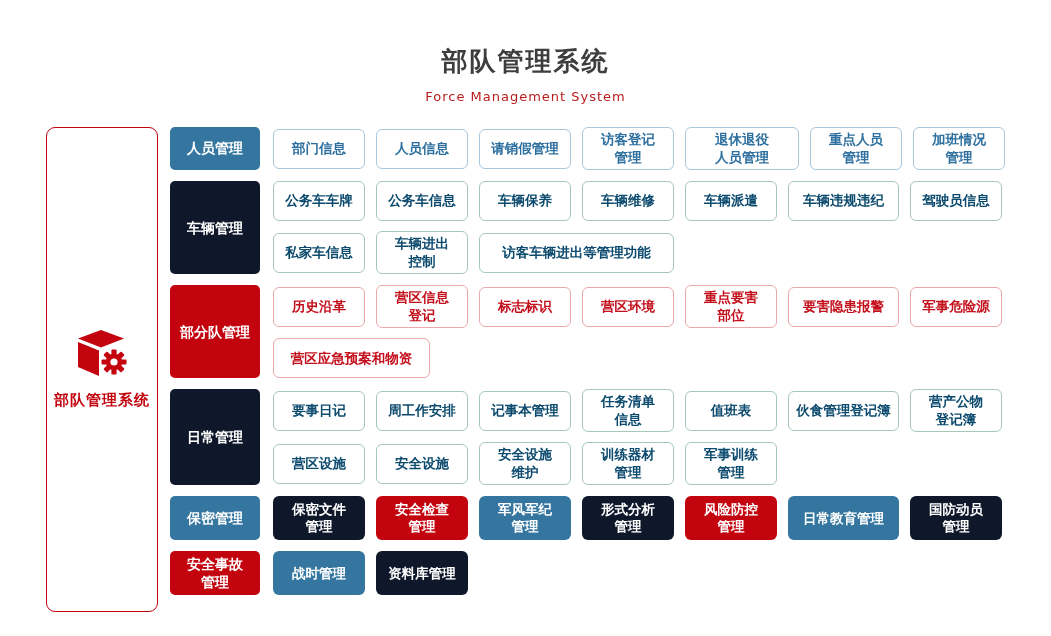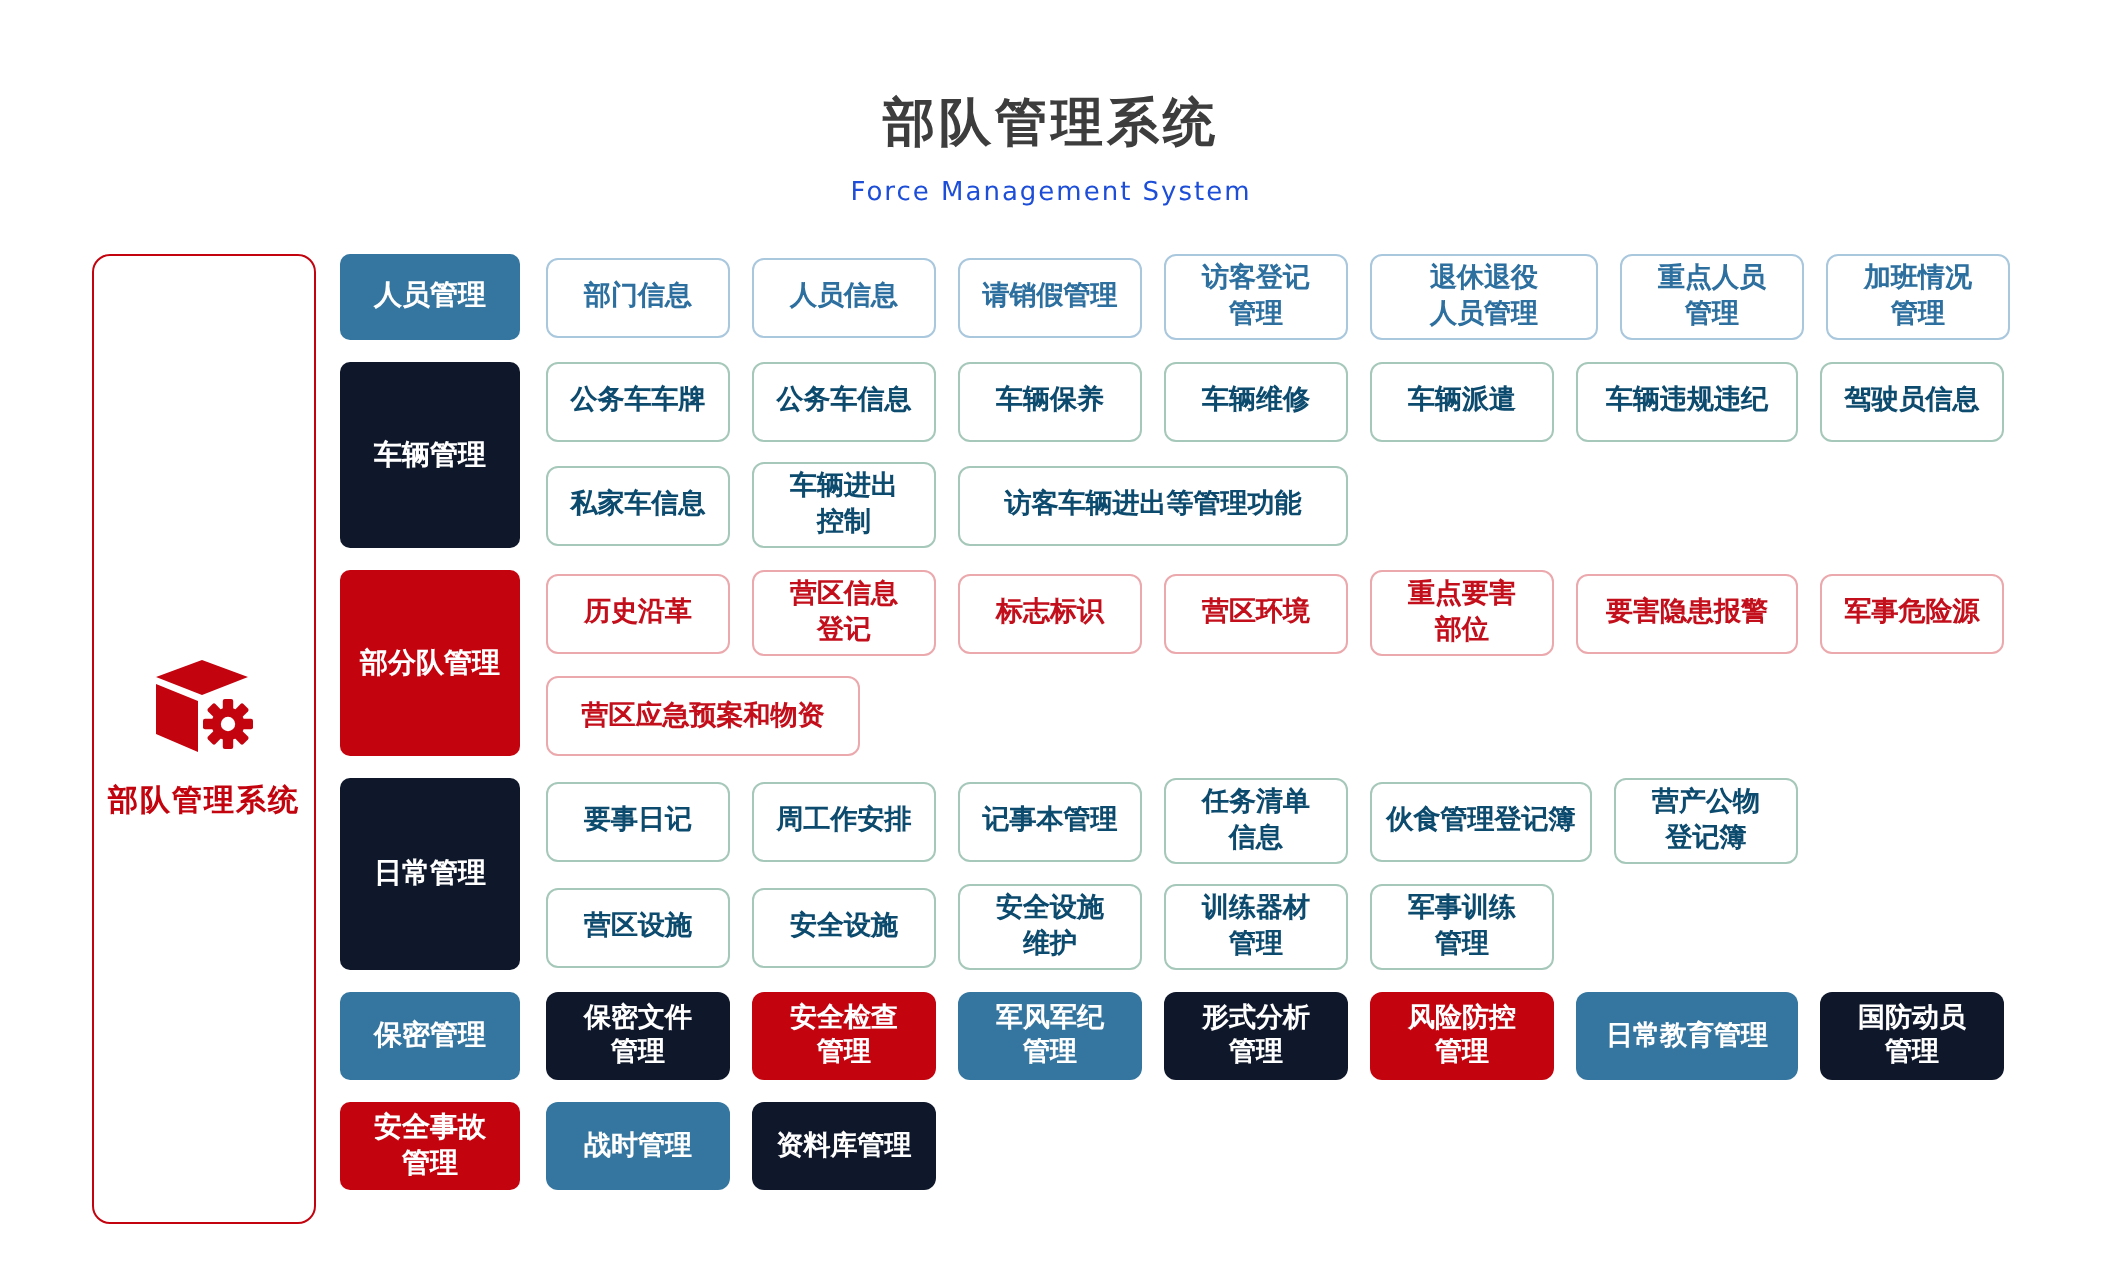"Force Management System" .subtitle { color: #1d4ed8 -> #b91c1c }
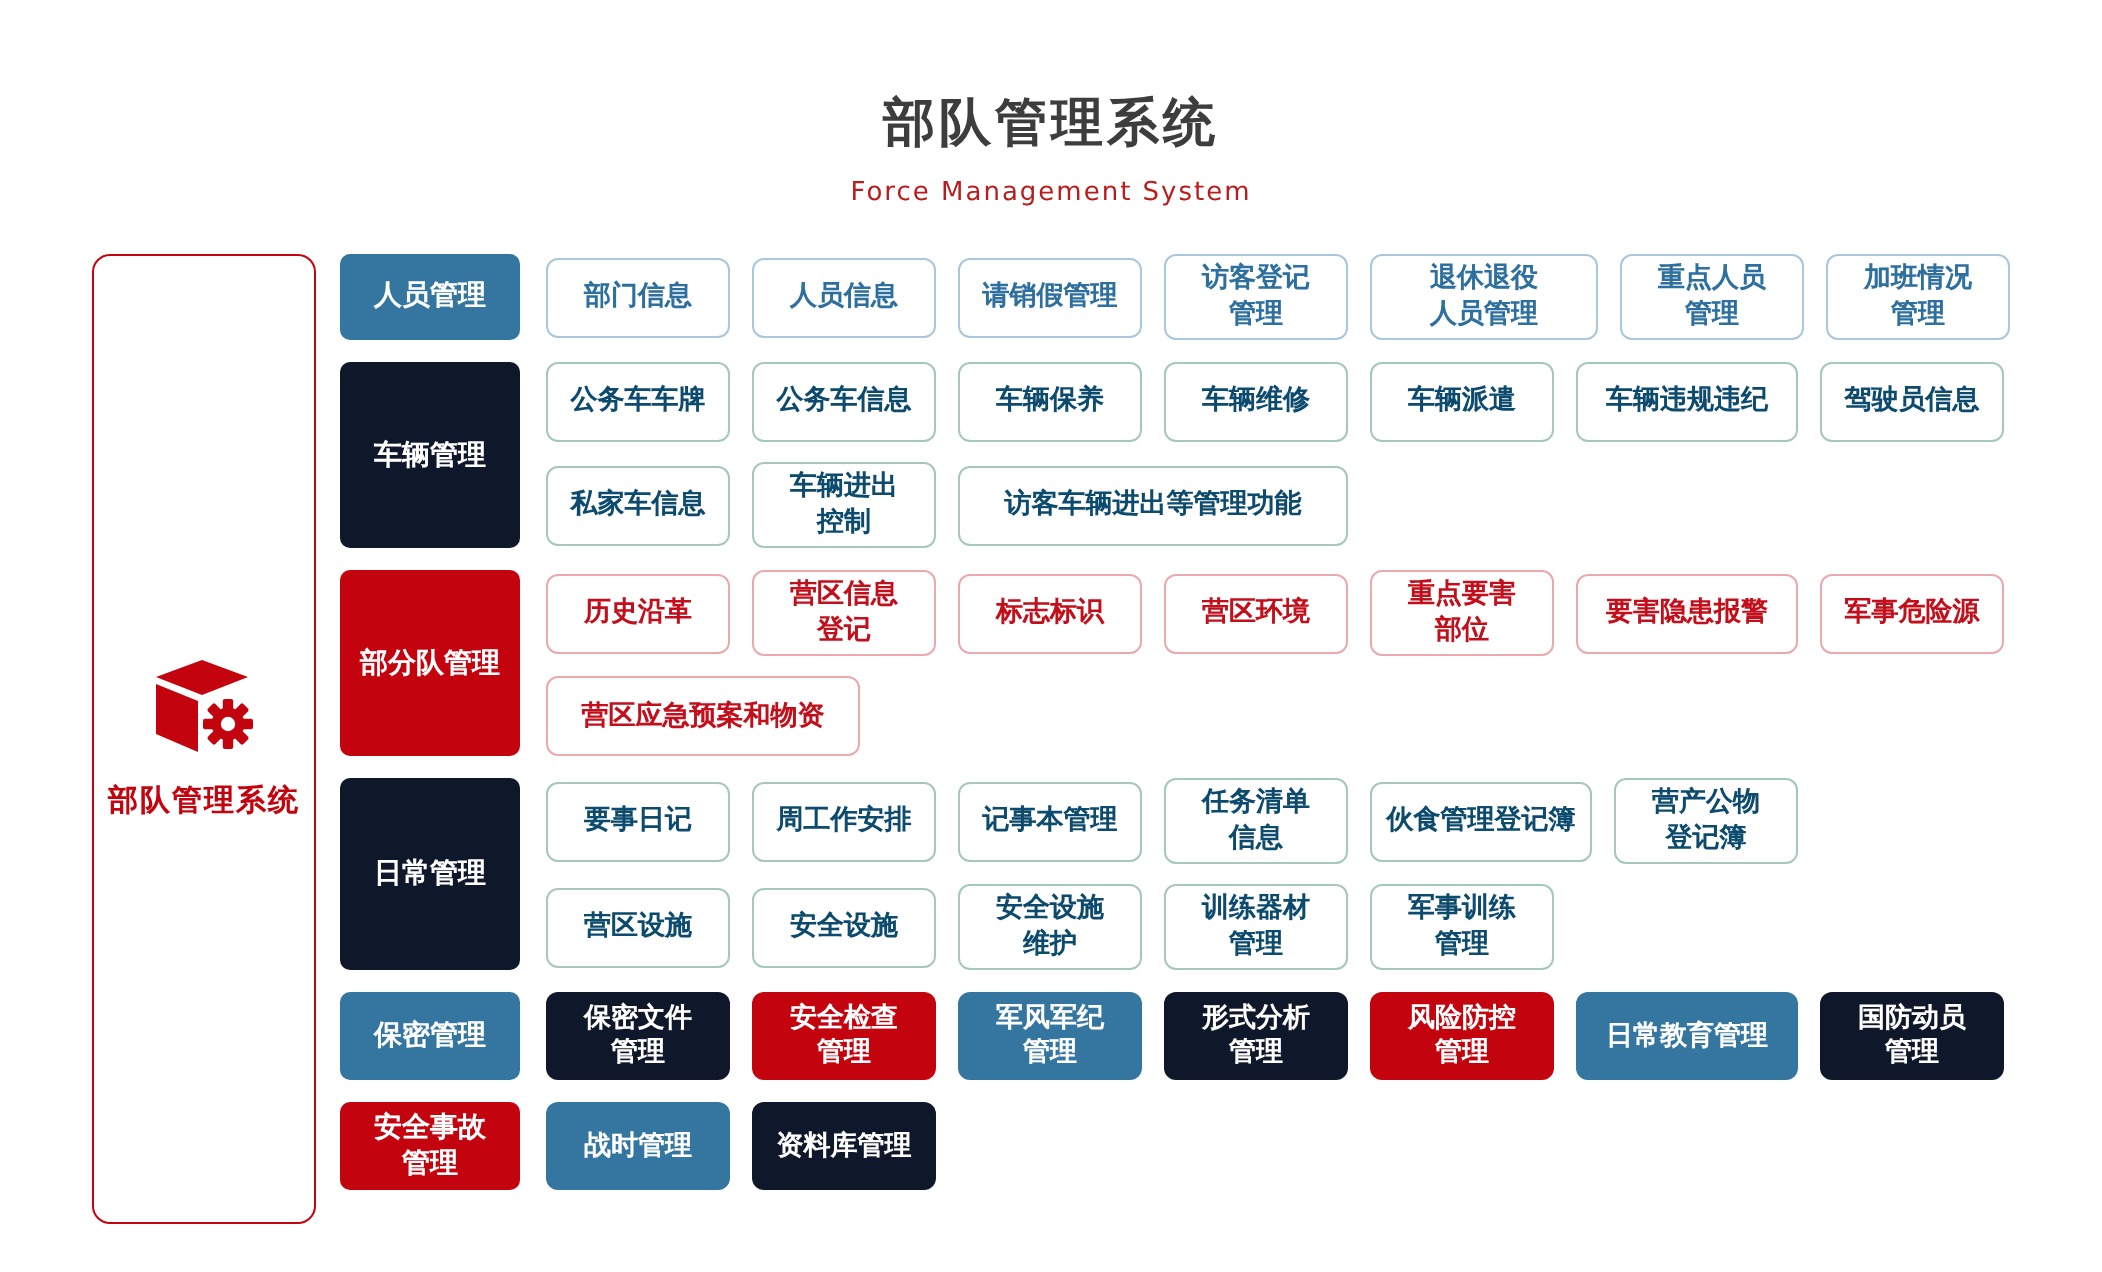"值班表" div.item { html: none -> <div>值班表</div> }
